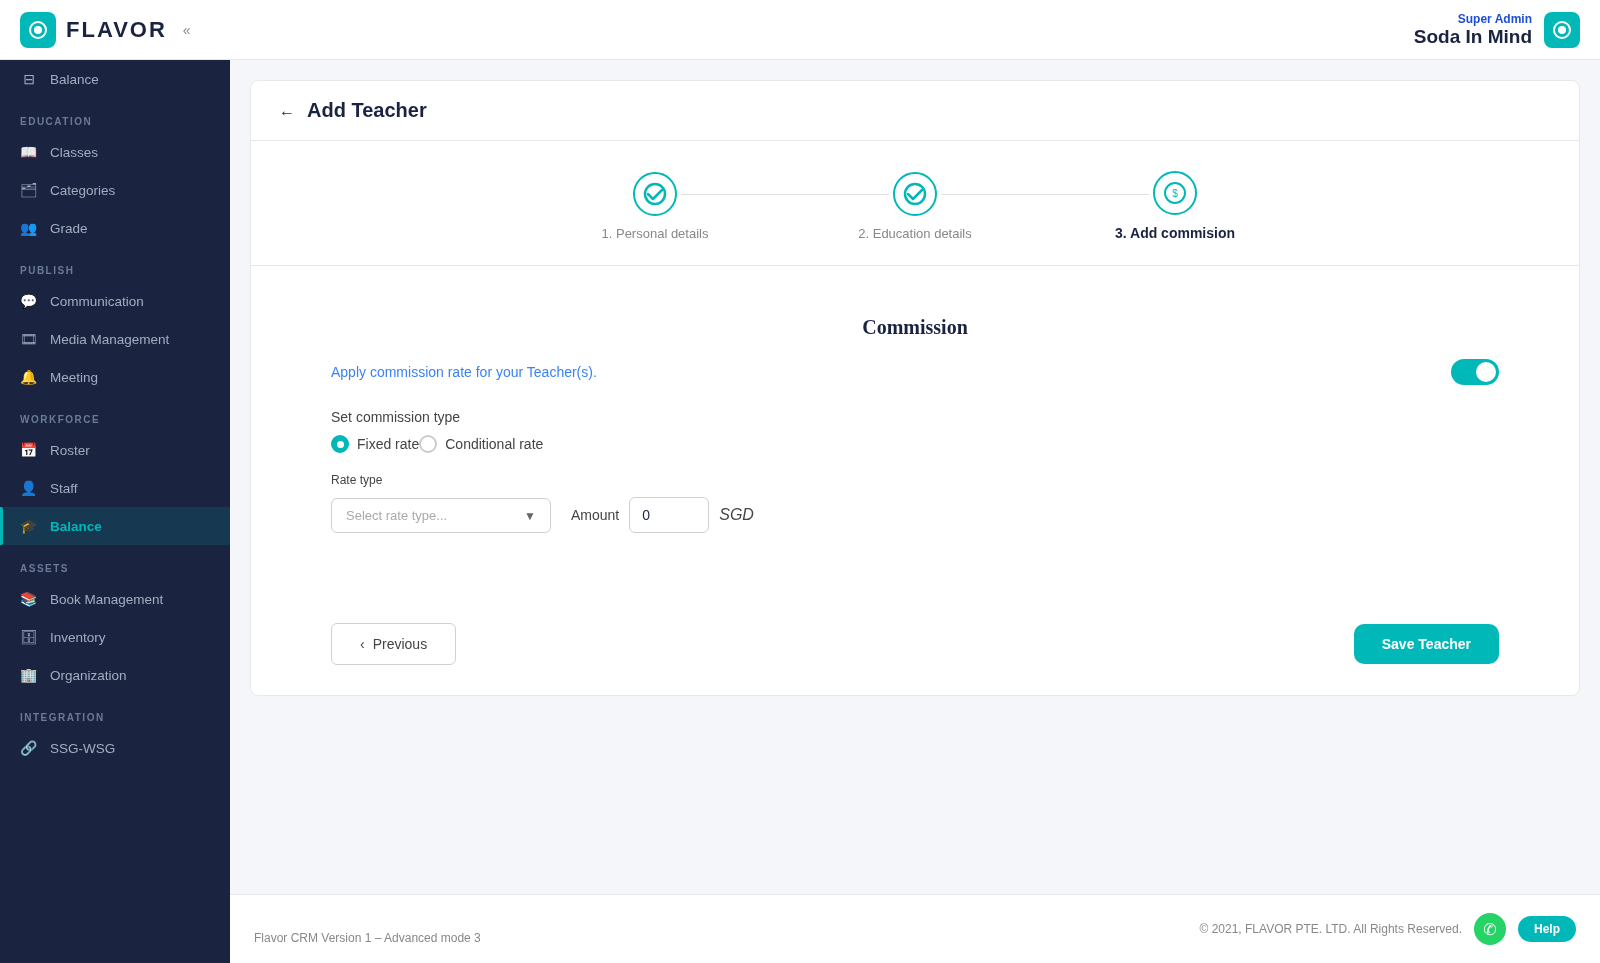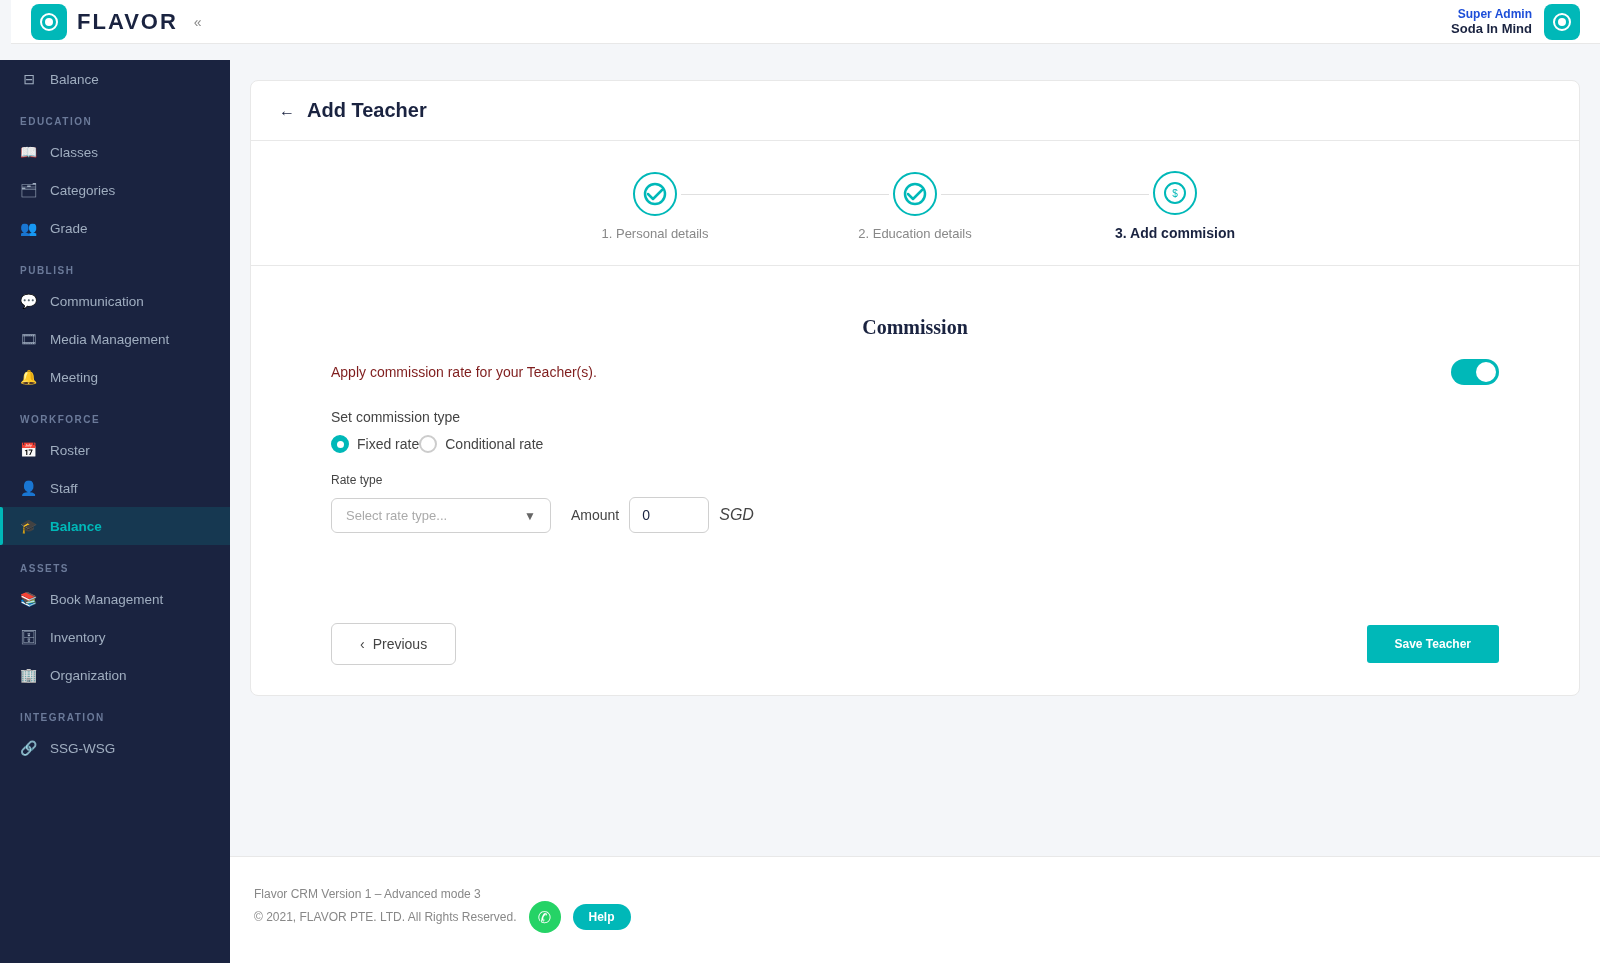"FLAVOR" .top-header { height: 44px -> 60px; left: 11px -> 0 }
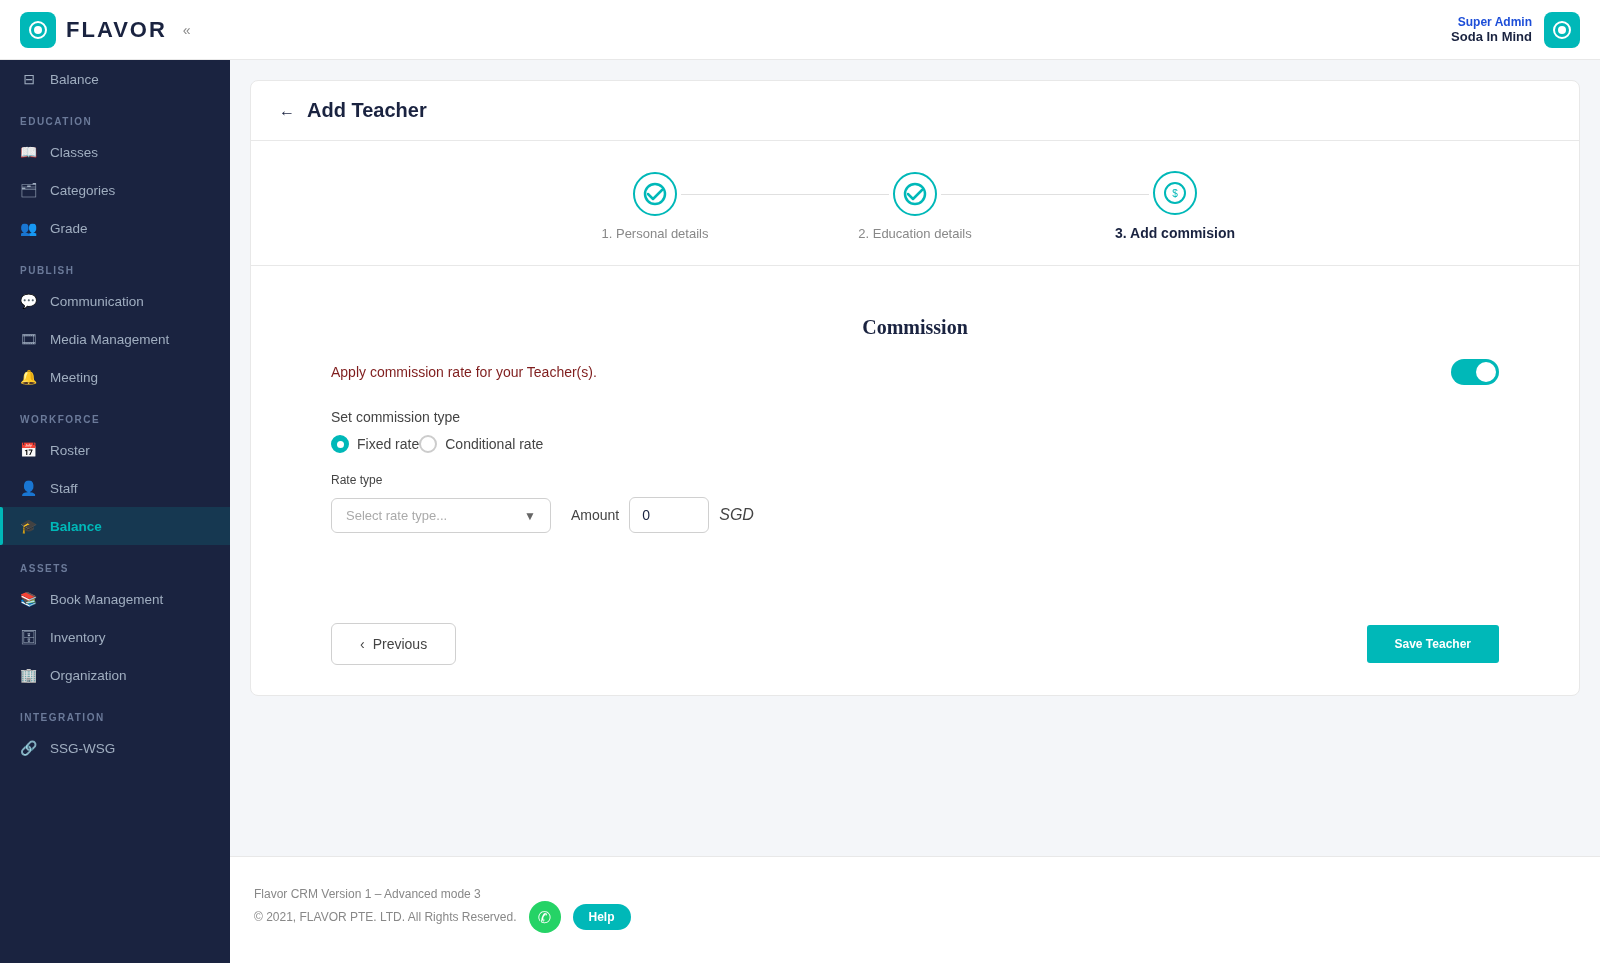"Soda In Mind" .user-name { font-size: 13px -> 19px }
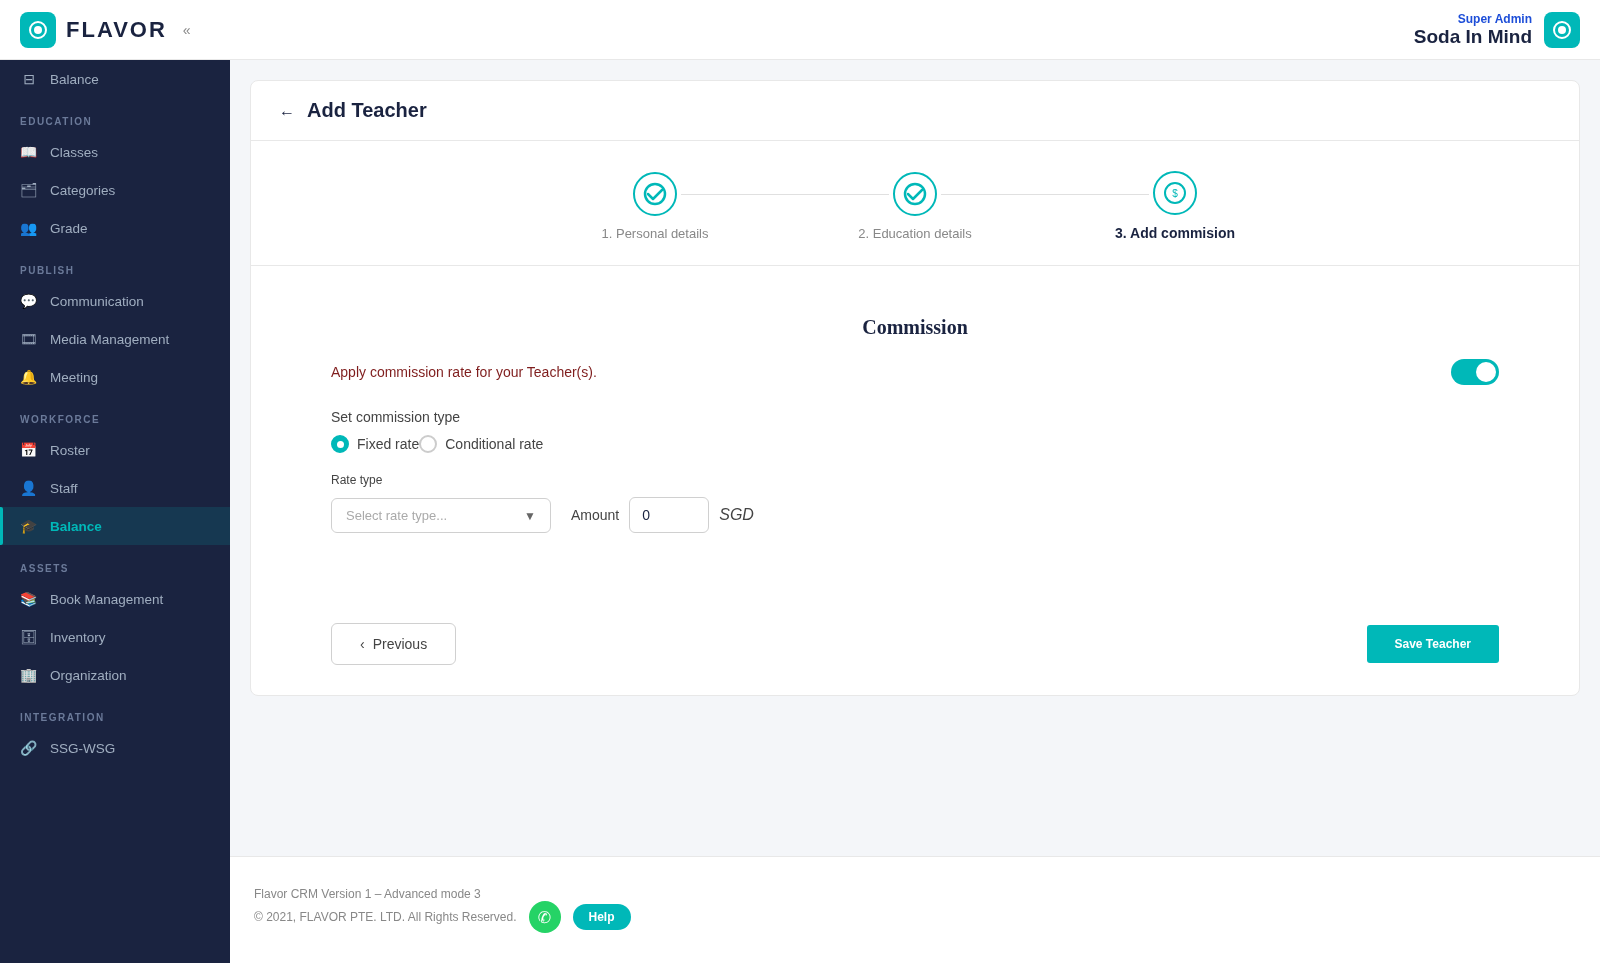"Apply commission rate for your" .commission-desc { color: #7f1d1d -> #3b82f6 }
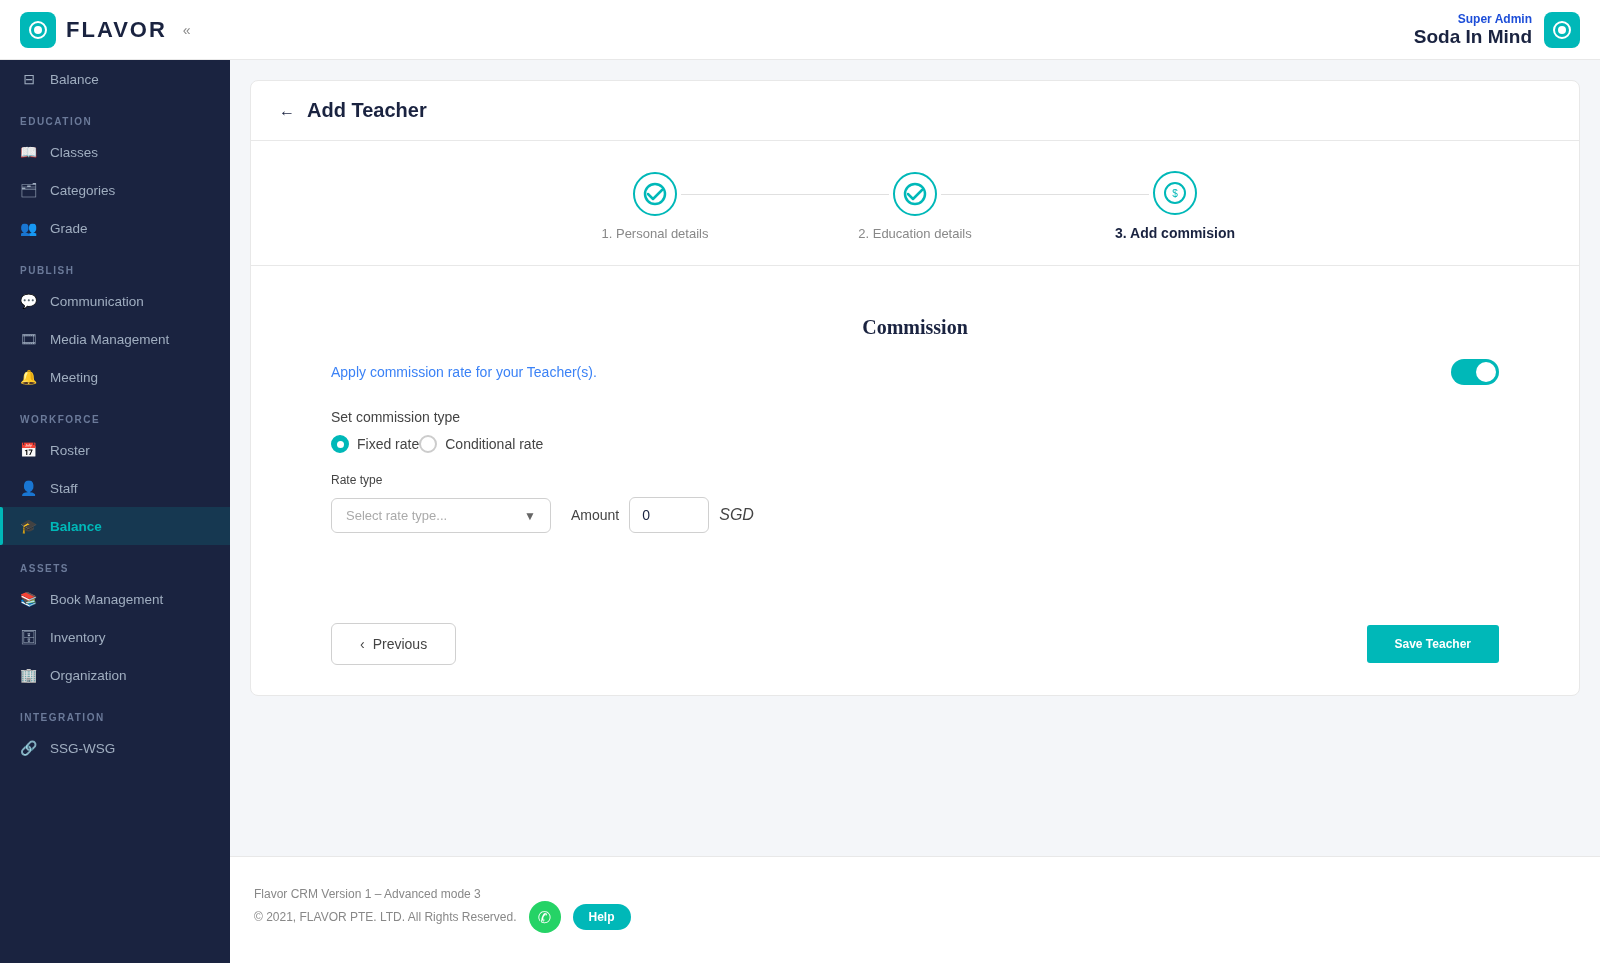"Save Teacher" .btn-save { border-radius: 3px -> 10px; font-size: 12px -> 14px }
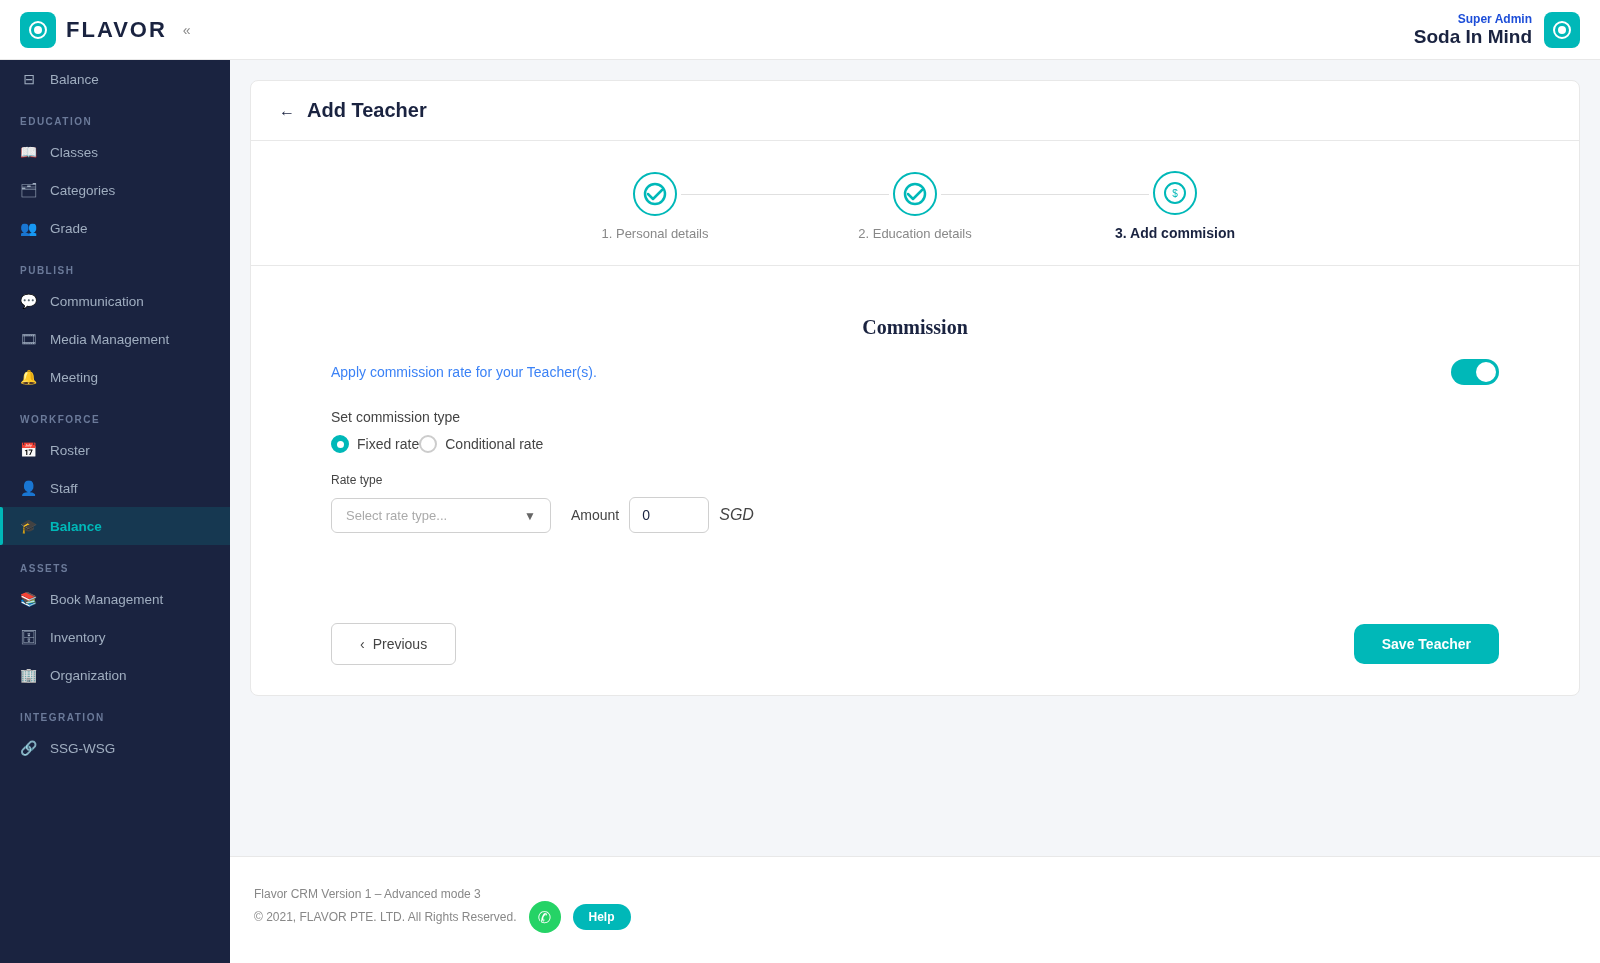"Flavor CRM Version 1 –" .footer { align-items: flex-start -> flex-end; flex-direction: column -> none; padding: 30px 24px -> 18px 24px }
